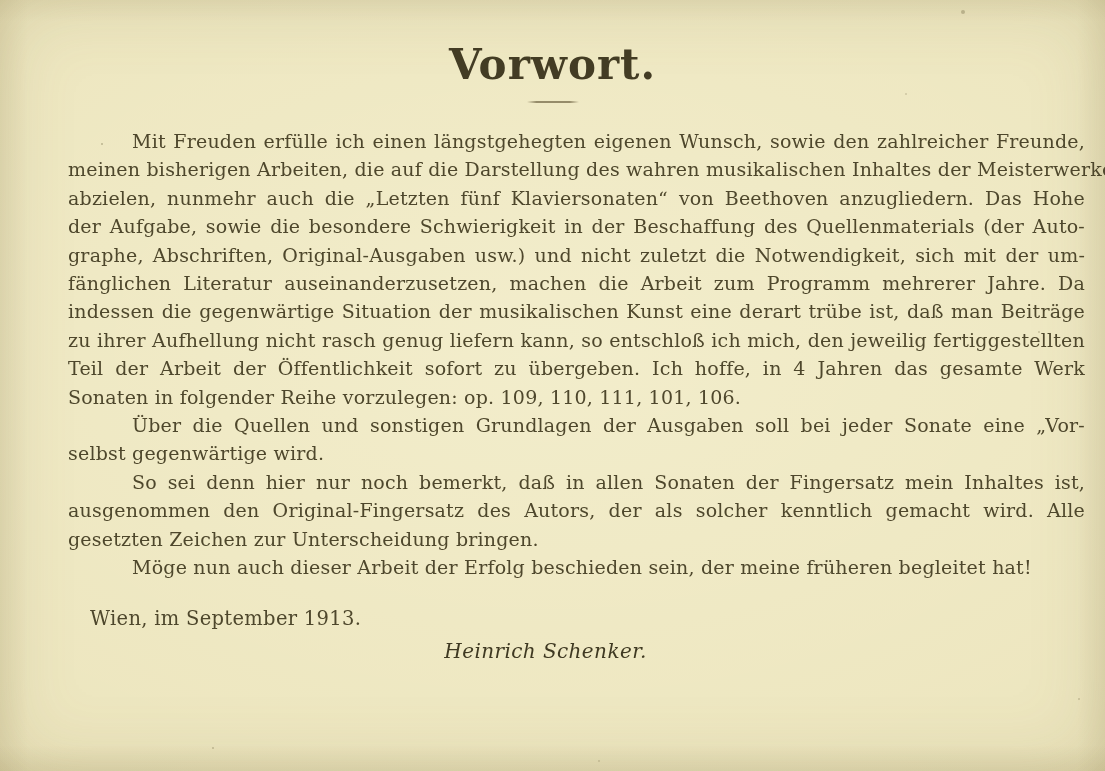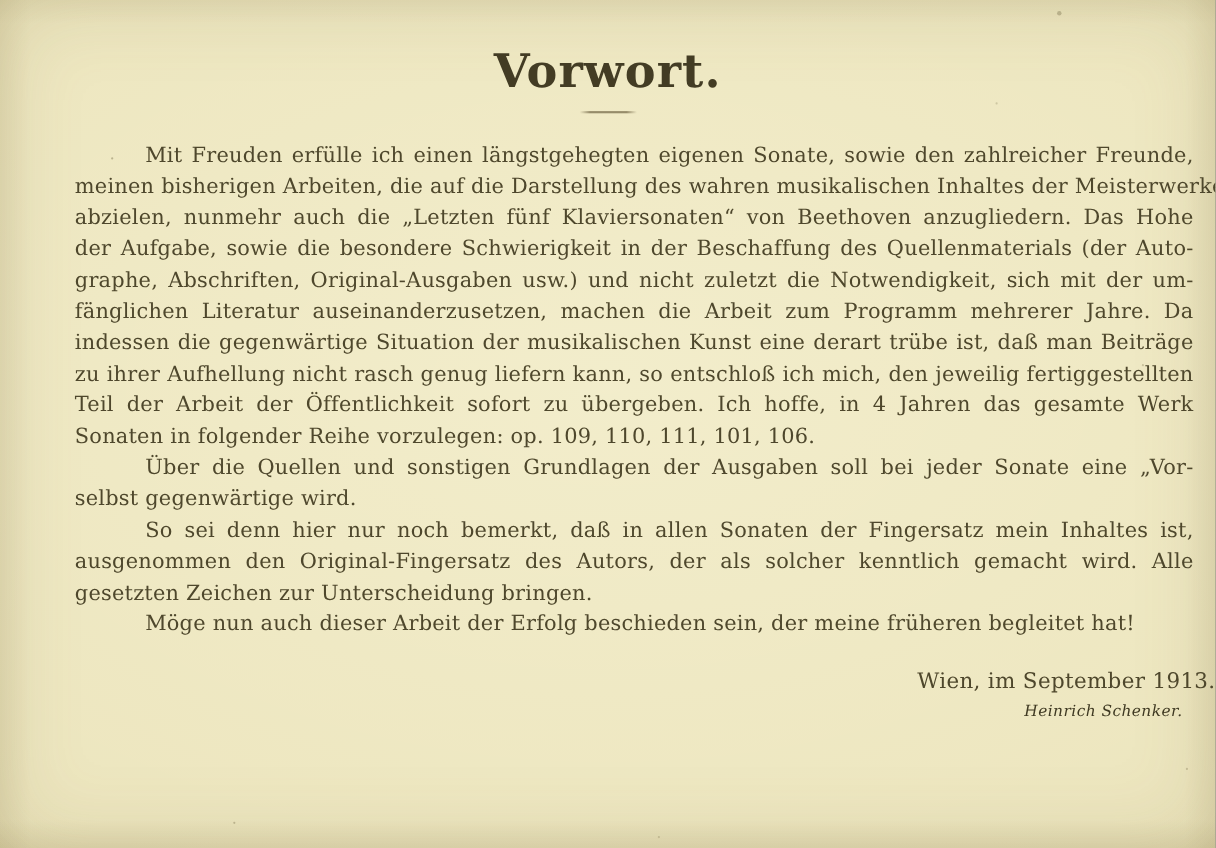"Mit Freuden erfülle ich einen" div.line { text: Sonate -> Wunsch }
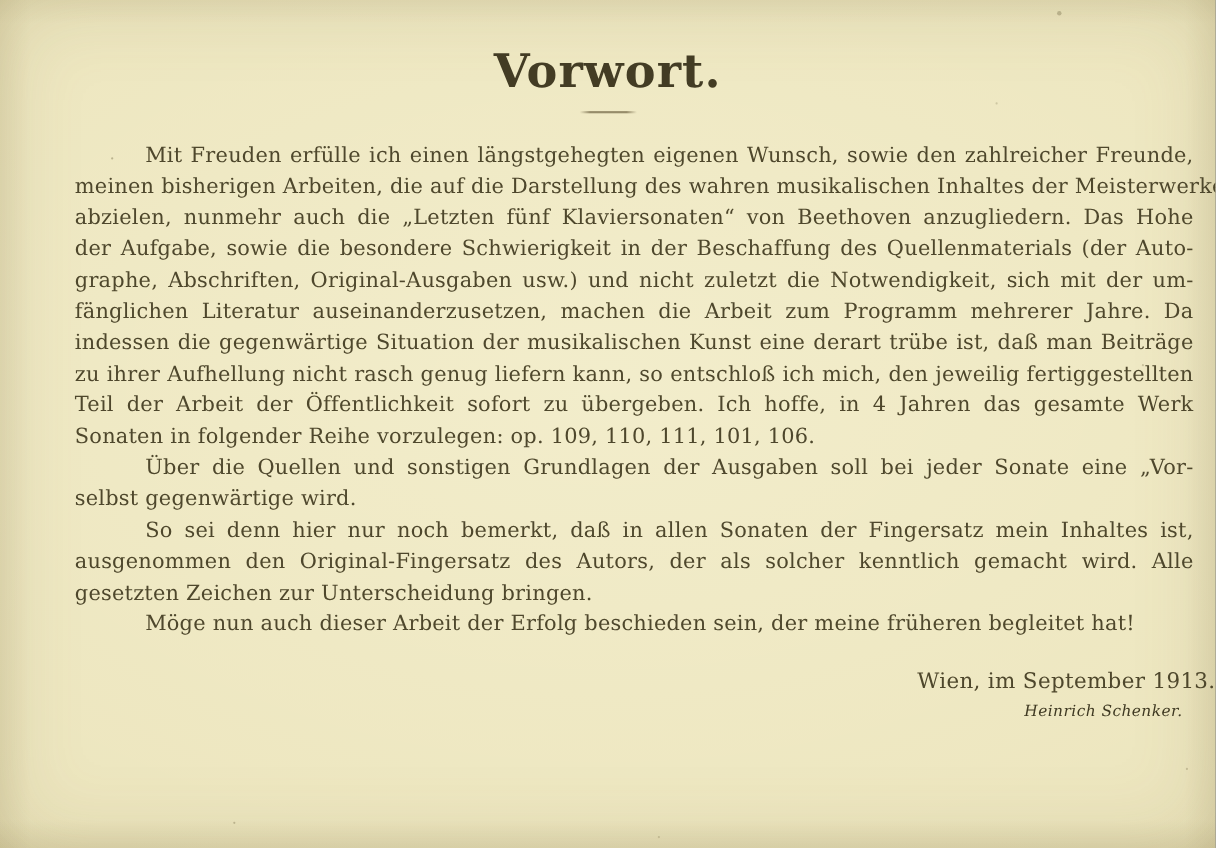"Wien, im September 1913." .dateline { text-align: right -> none }
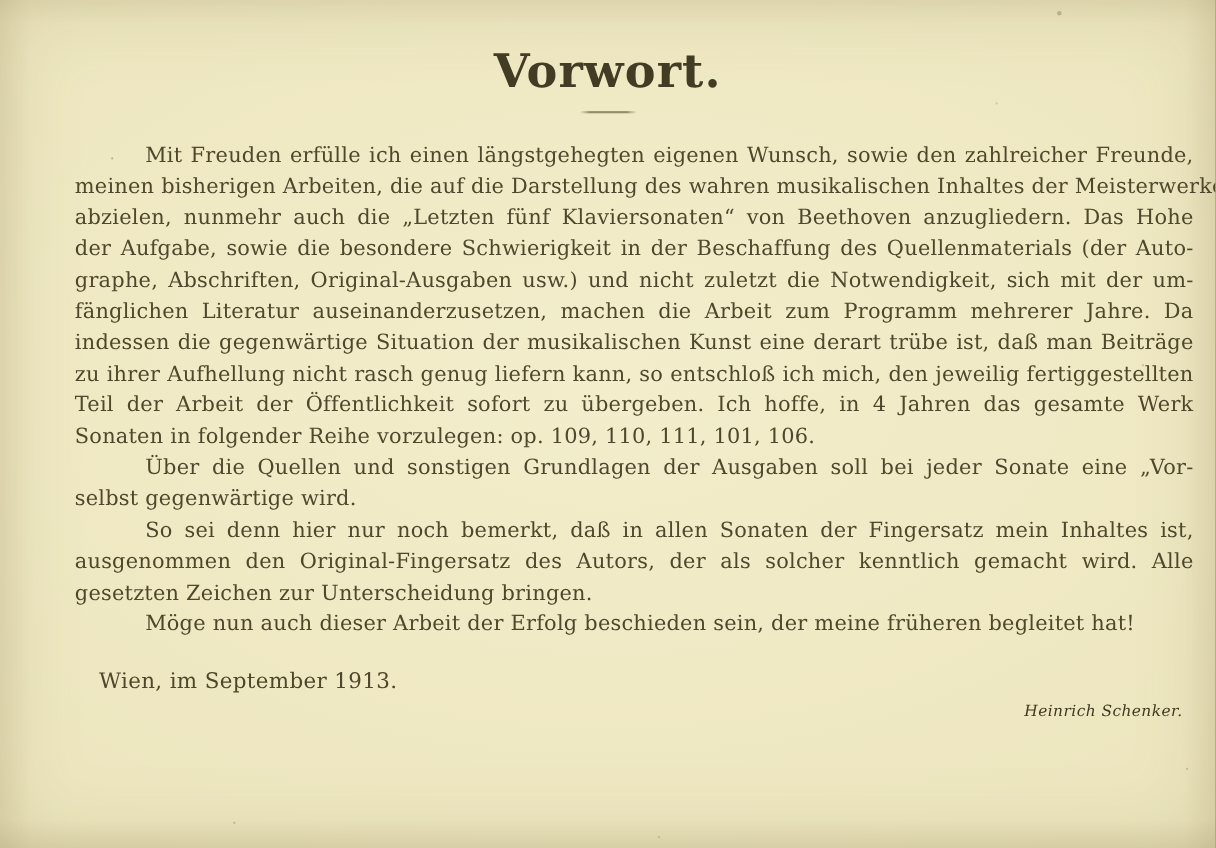"Heinrich Schenker." .signature { font-size: 14px -> 20px; text-align: right -> center }
